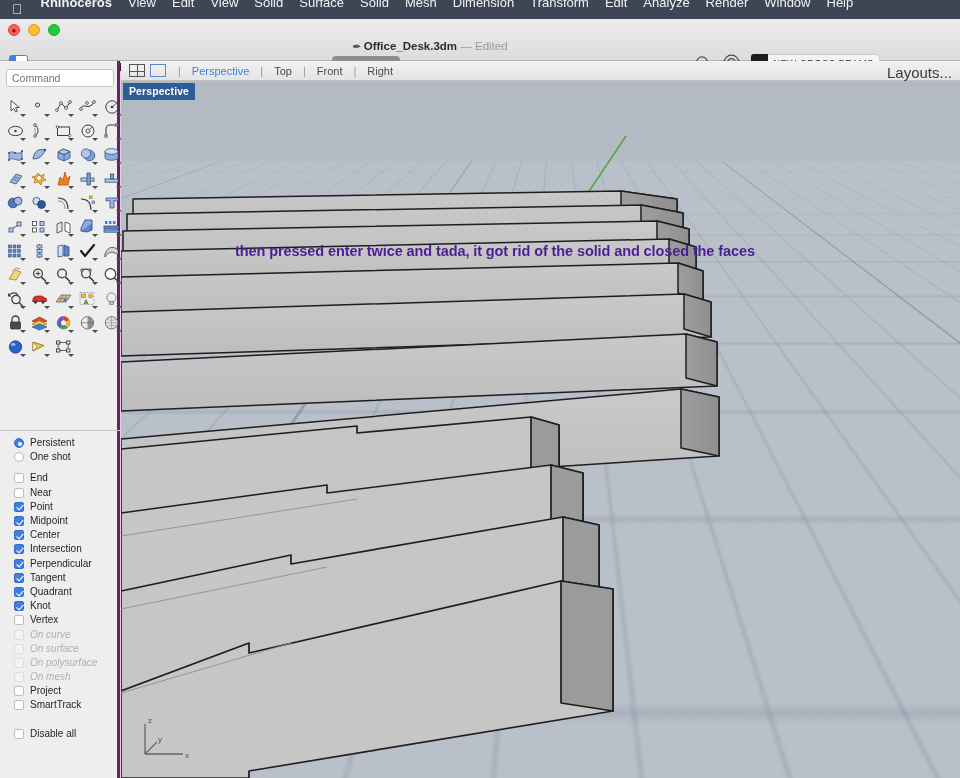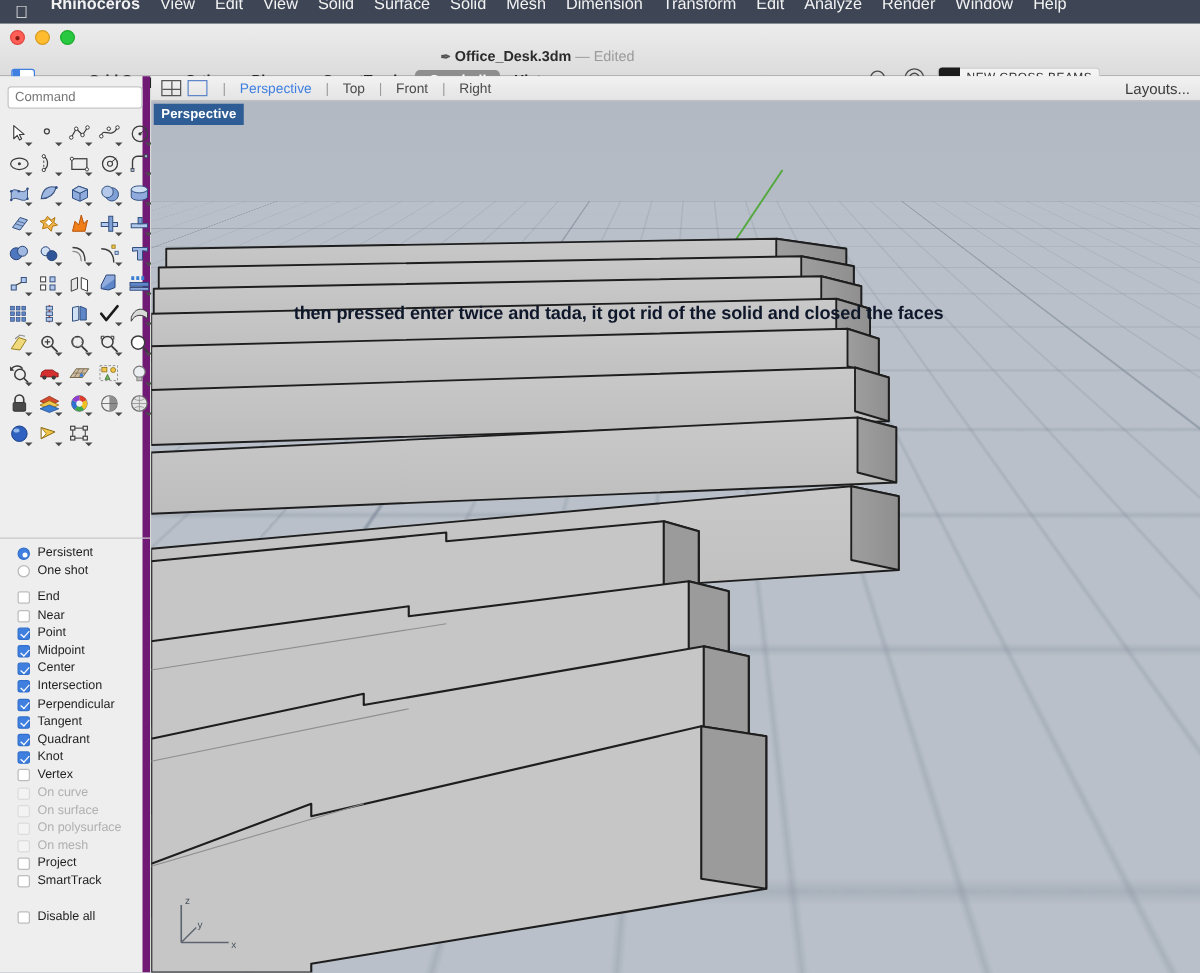"Command" .leftcol { border-right: 6px solid #701a75 -> 3px solid #701a75 }
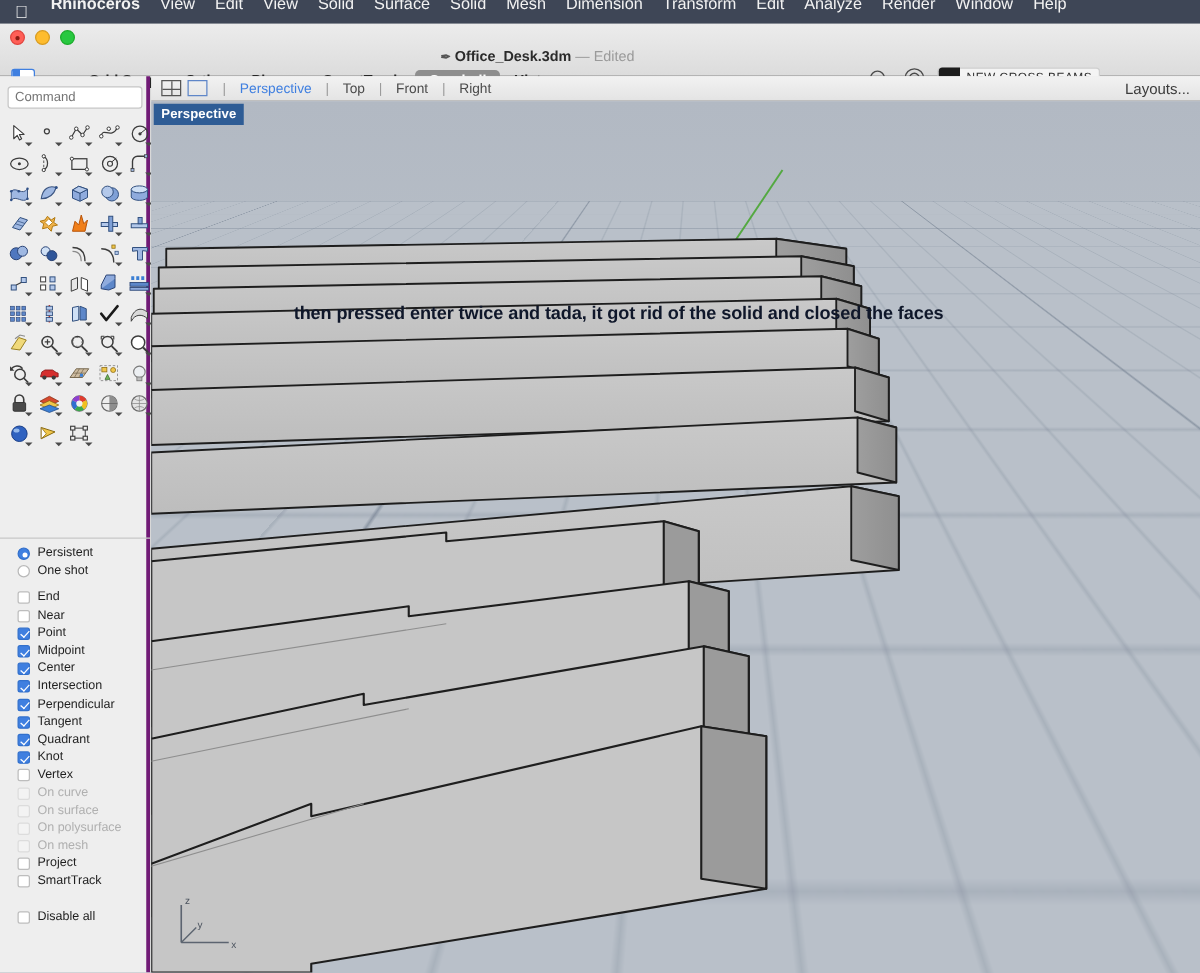"Layouts..." .layouts { font-size: 12px -> 15px }
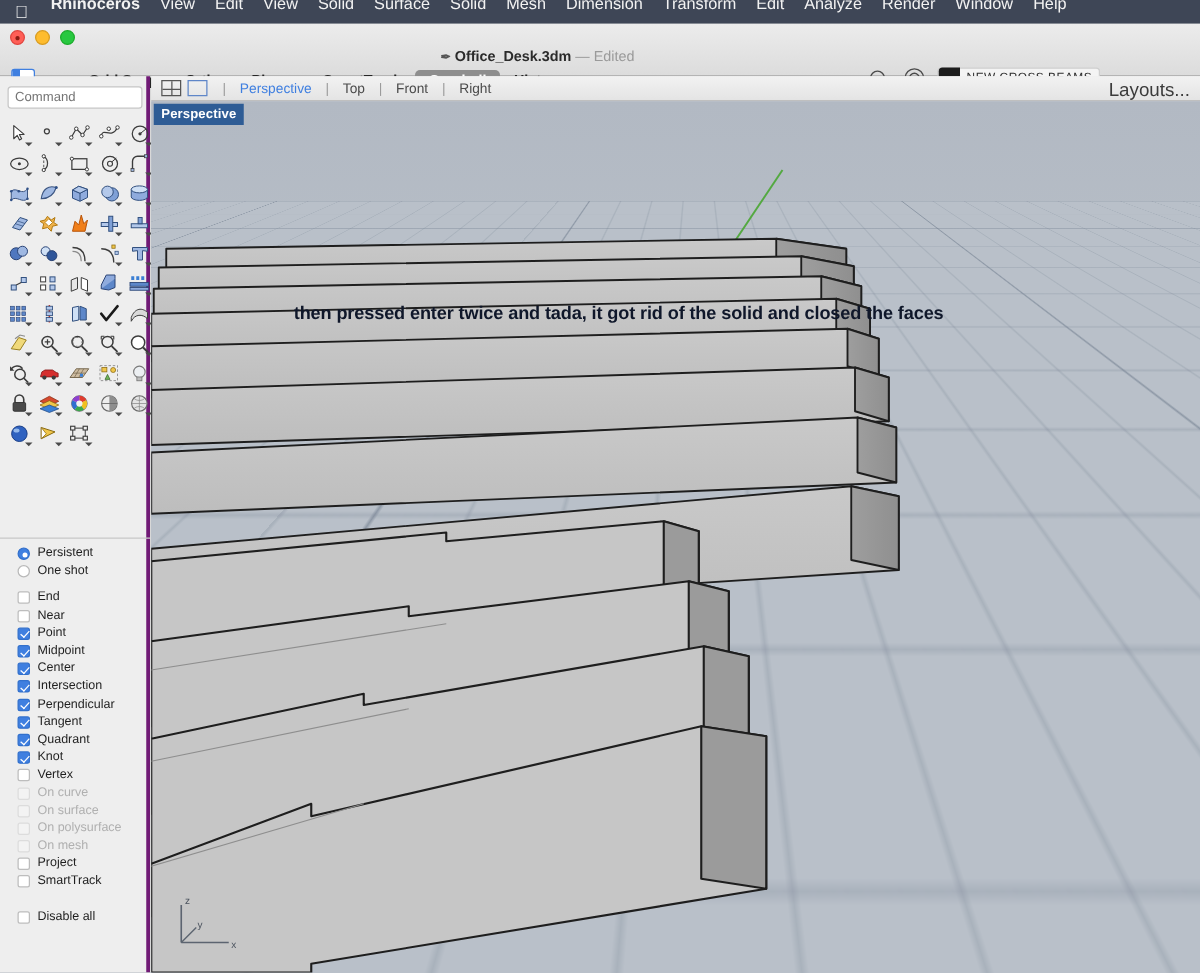"then pressed enter twice and" .annot { color: #0f172a -> #4c1d95 }
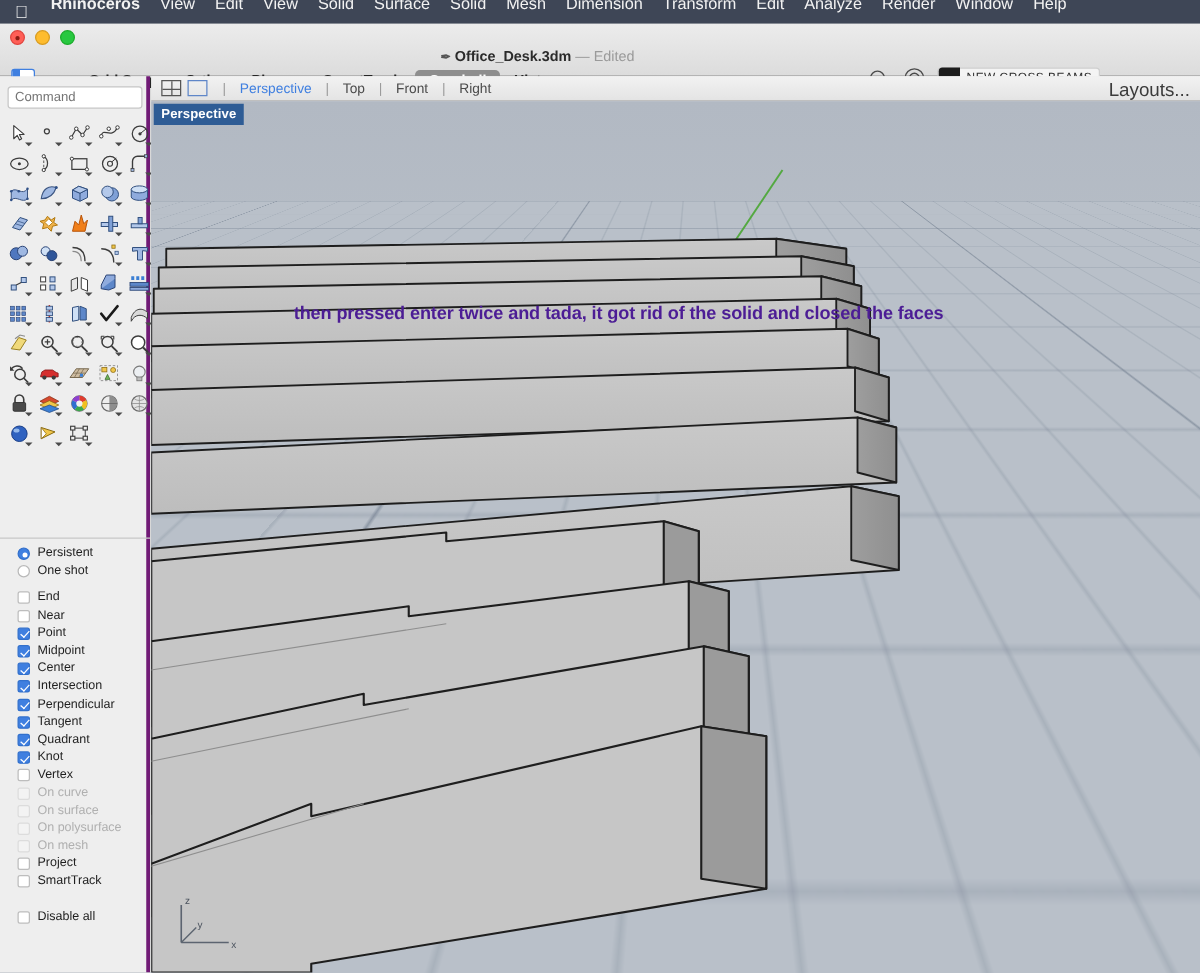"On curve" .orow.dis .lbl { font-style: none -> italic }
